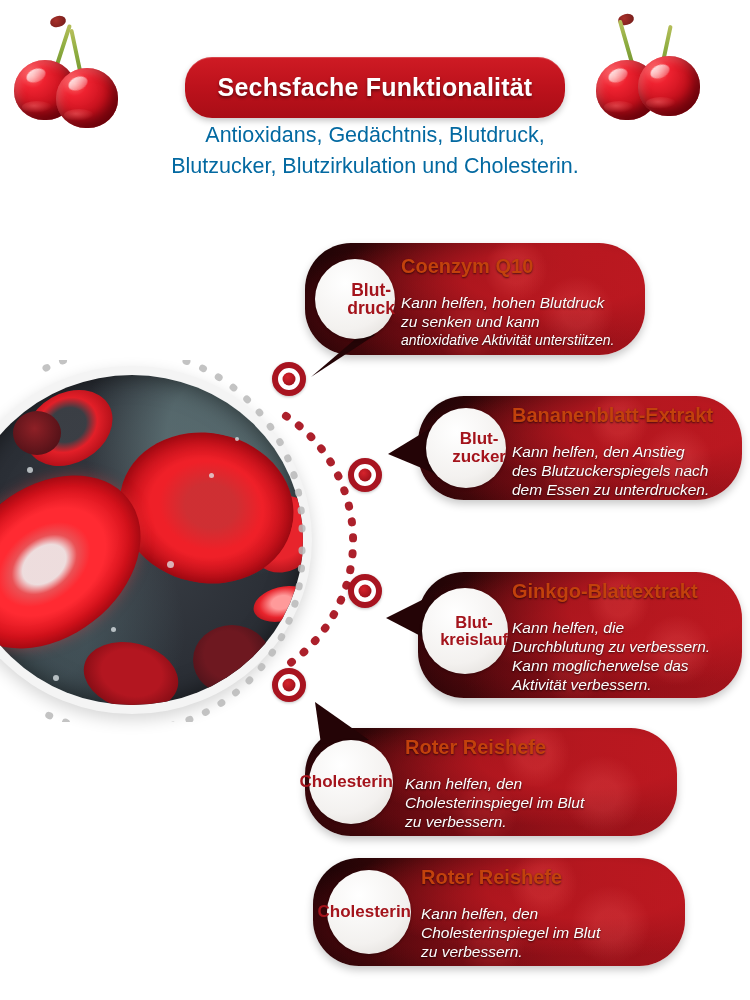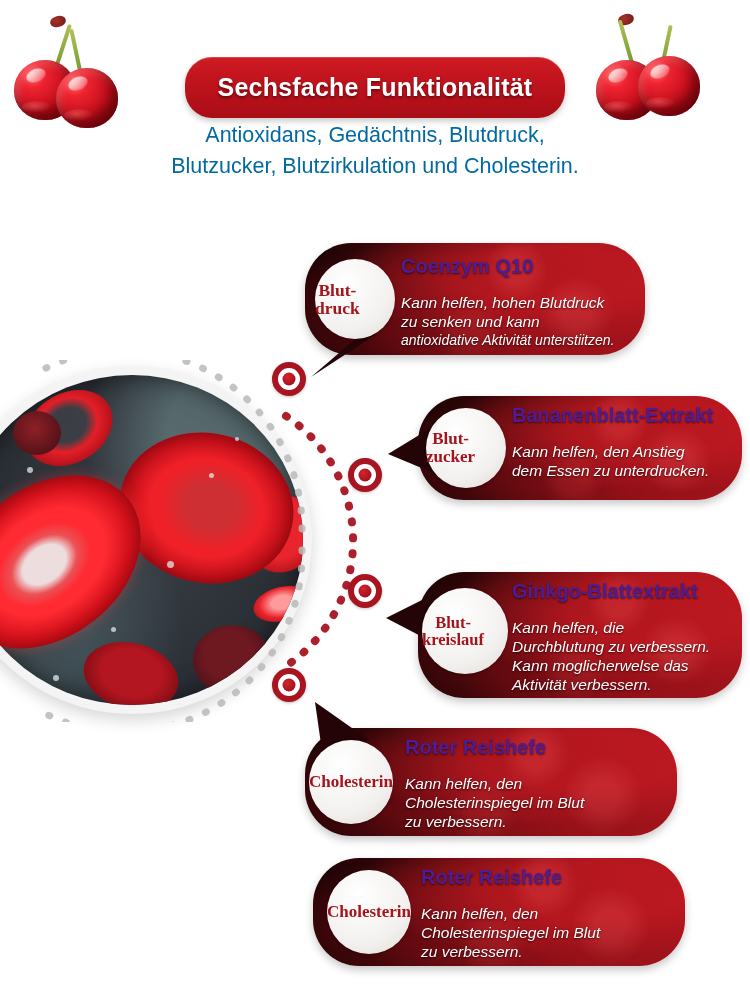"Coenzym Q10" .card-title { color: #4c1d95 -> #c2410c }
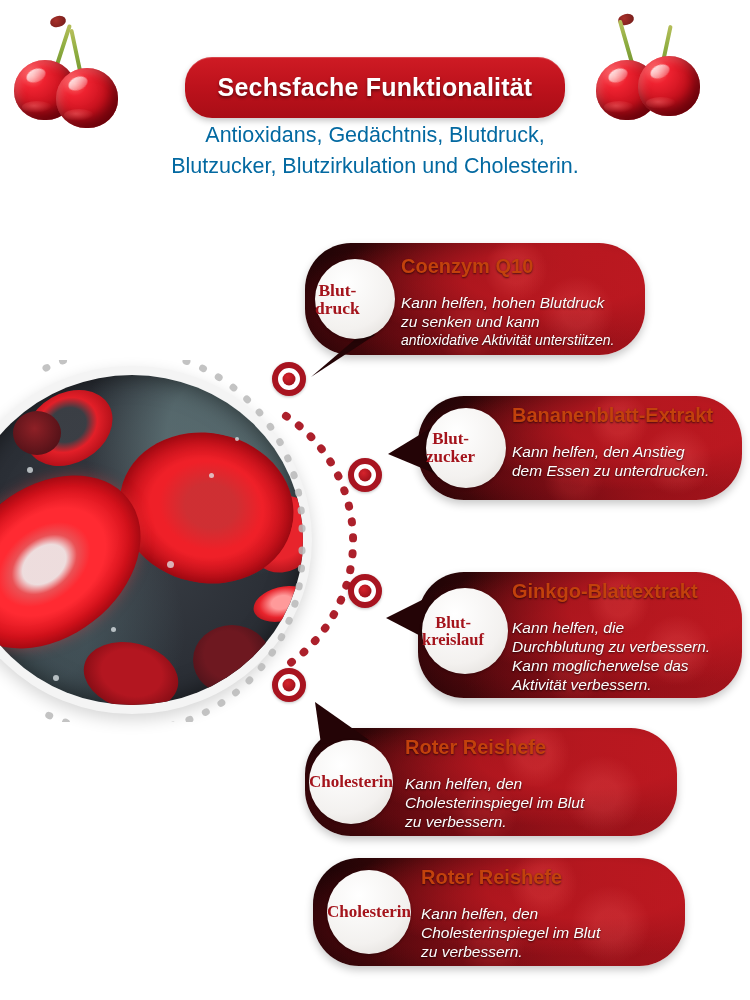"Blut-" .badge { font-family: Liberation Serif, serif -> none; justify-content: flex-start -> flex-end }
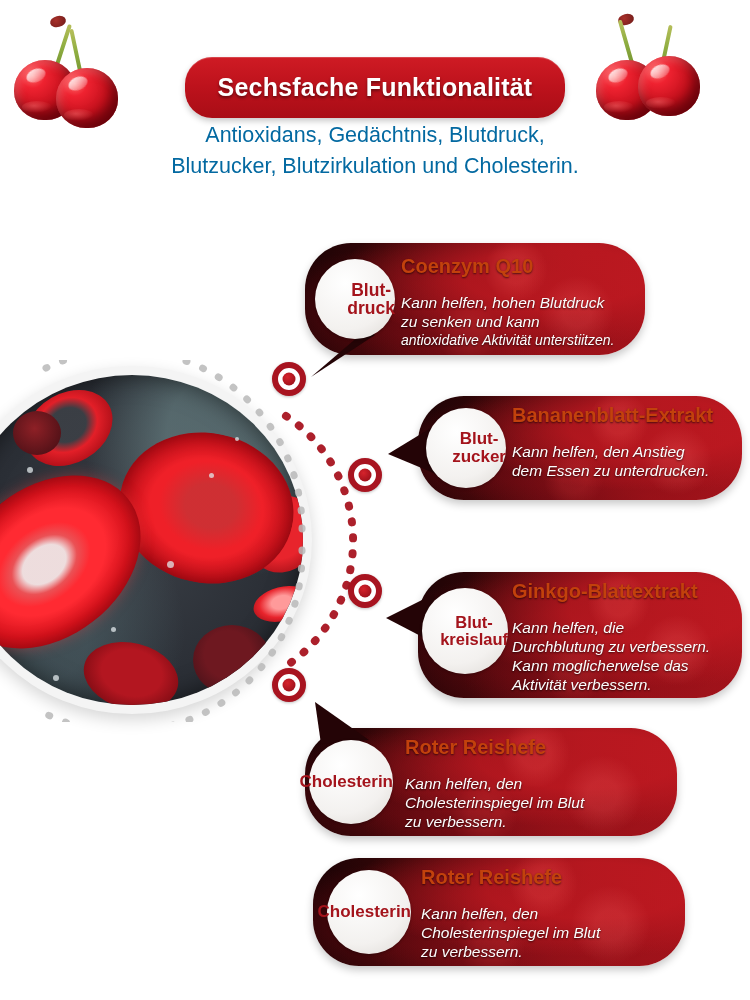"des Blutzuckerspiegels nach" div { html: none -> <div>des Blutzuckerspiegels nach</div> }
